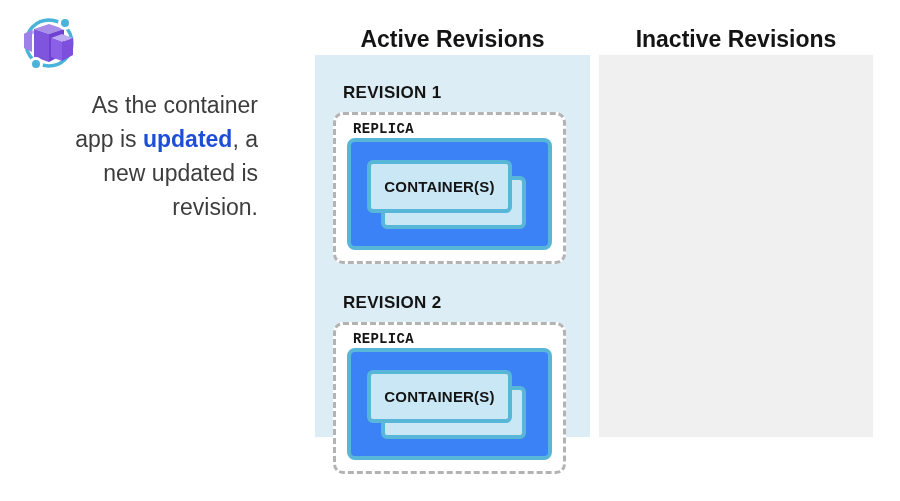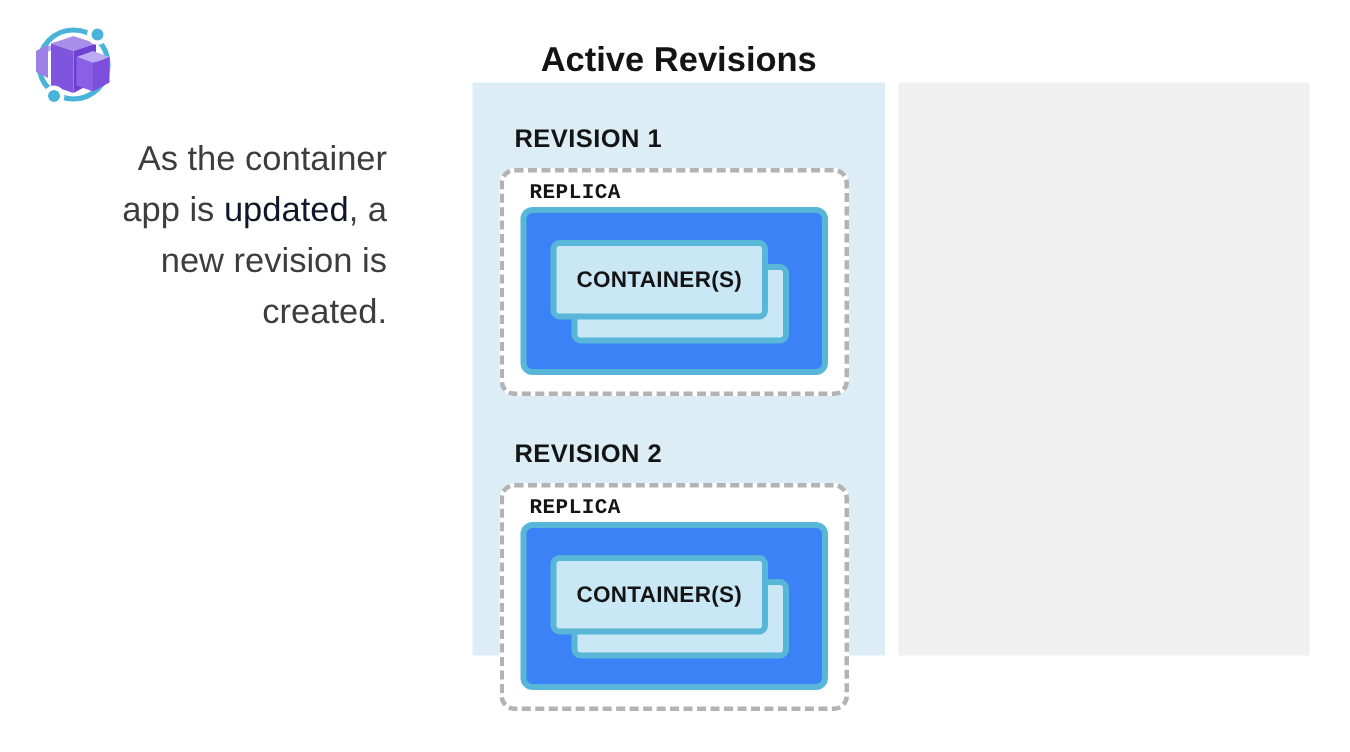"Inactive Revisions" div.col-title { html: none -> <div>Inactive Revisions</div> }
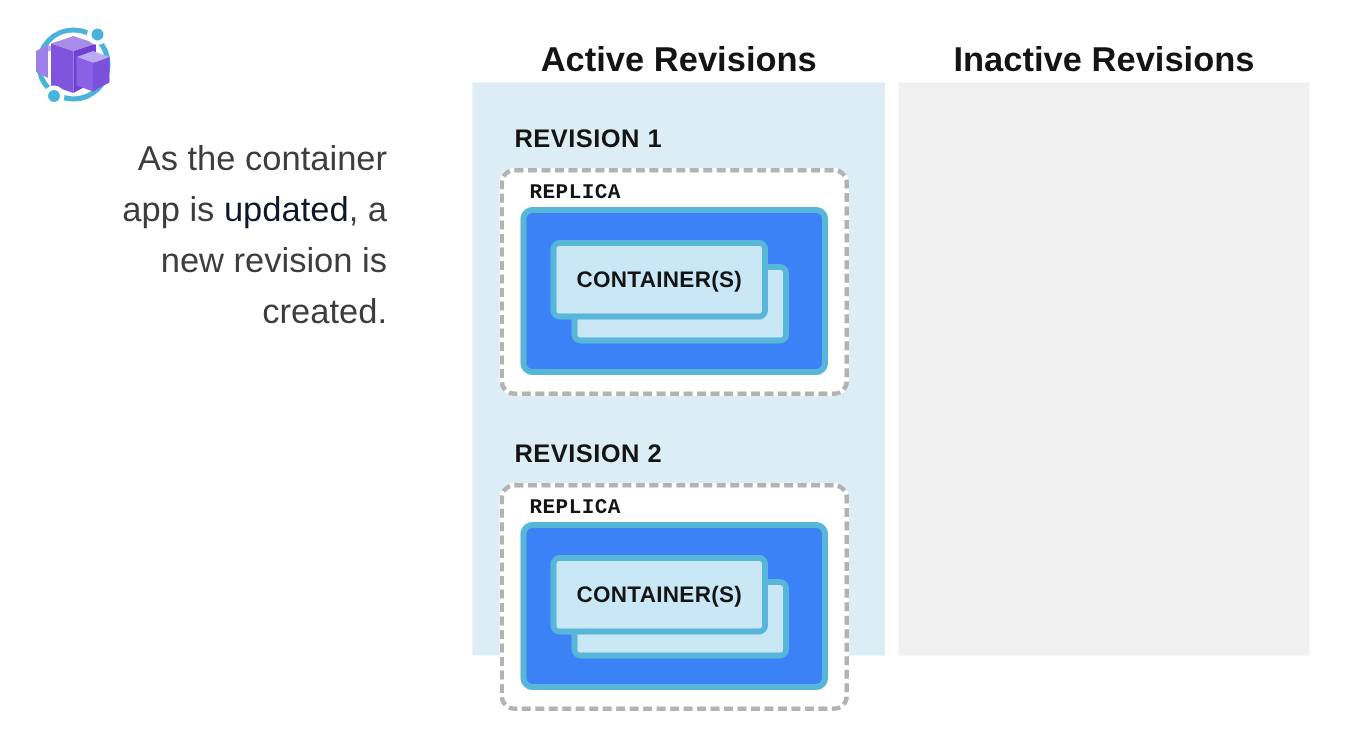"updated" .intro .bold { color: #0f172a -> #1d4ed8; font-weight: 400 -> 700 }
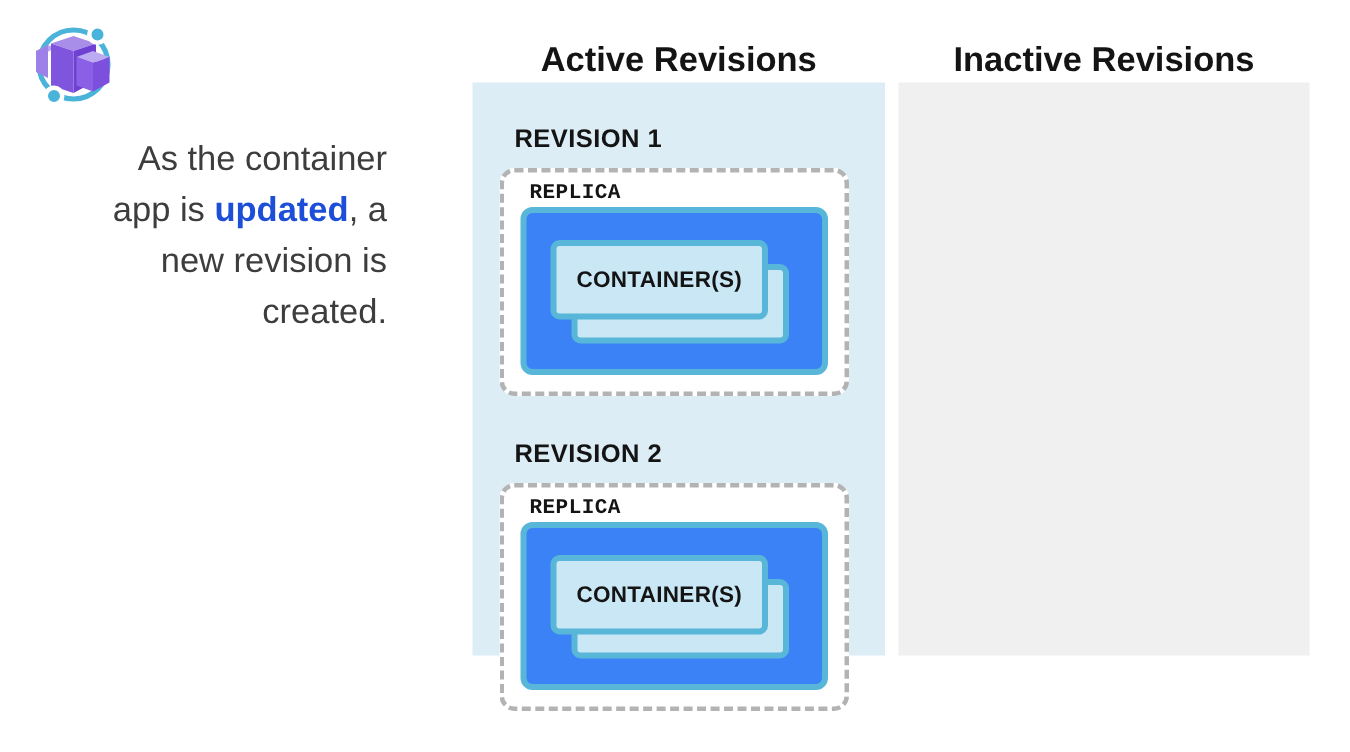"new revision is" span { text: revision -> updated }
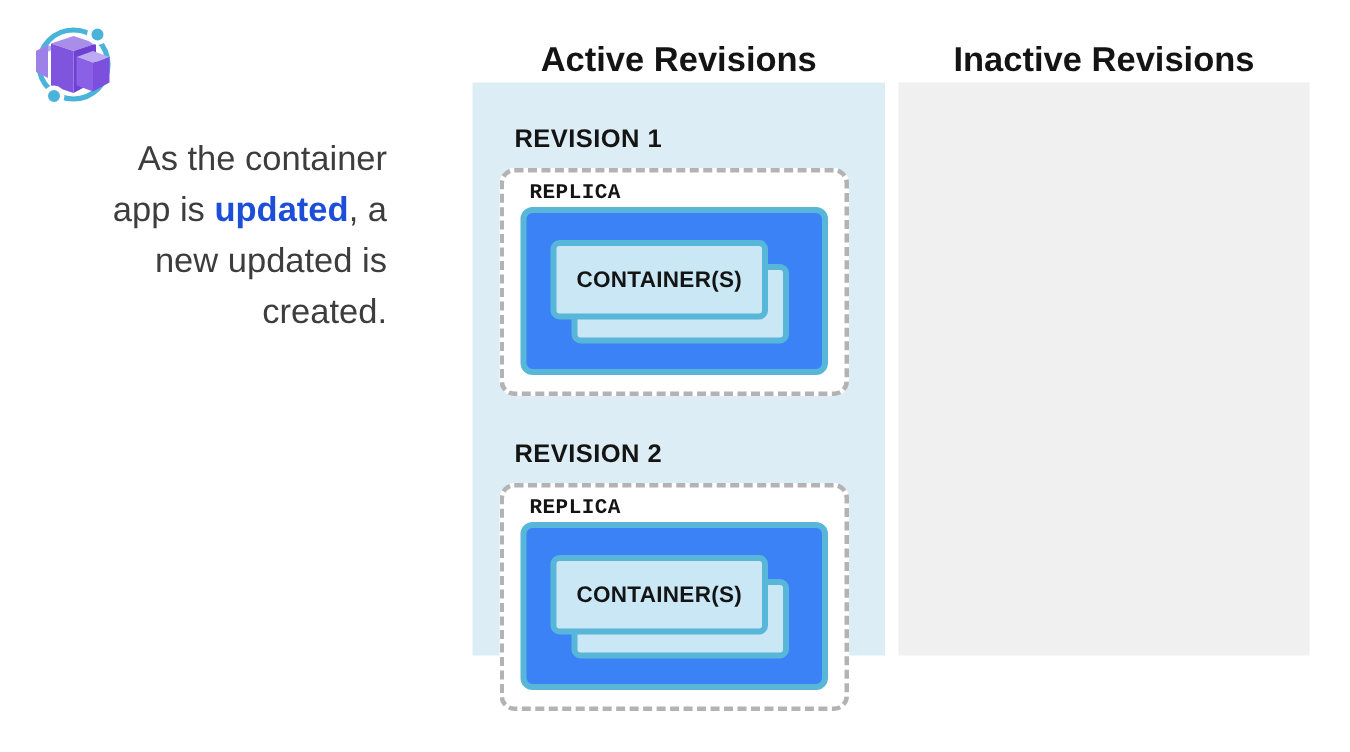"created." span { text: created -> revision }
